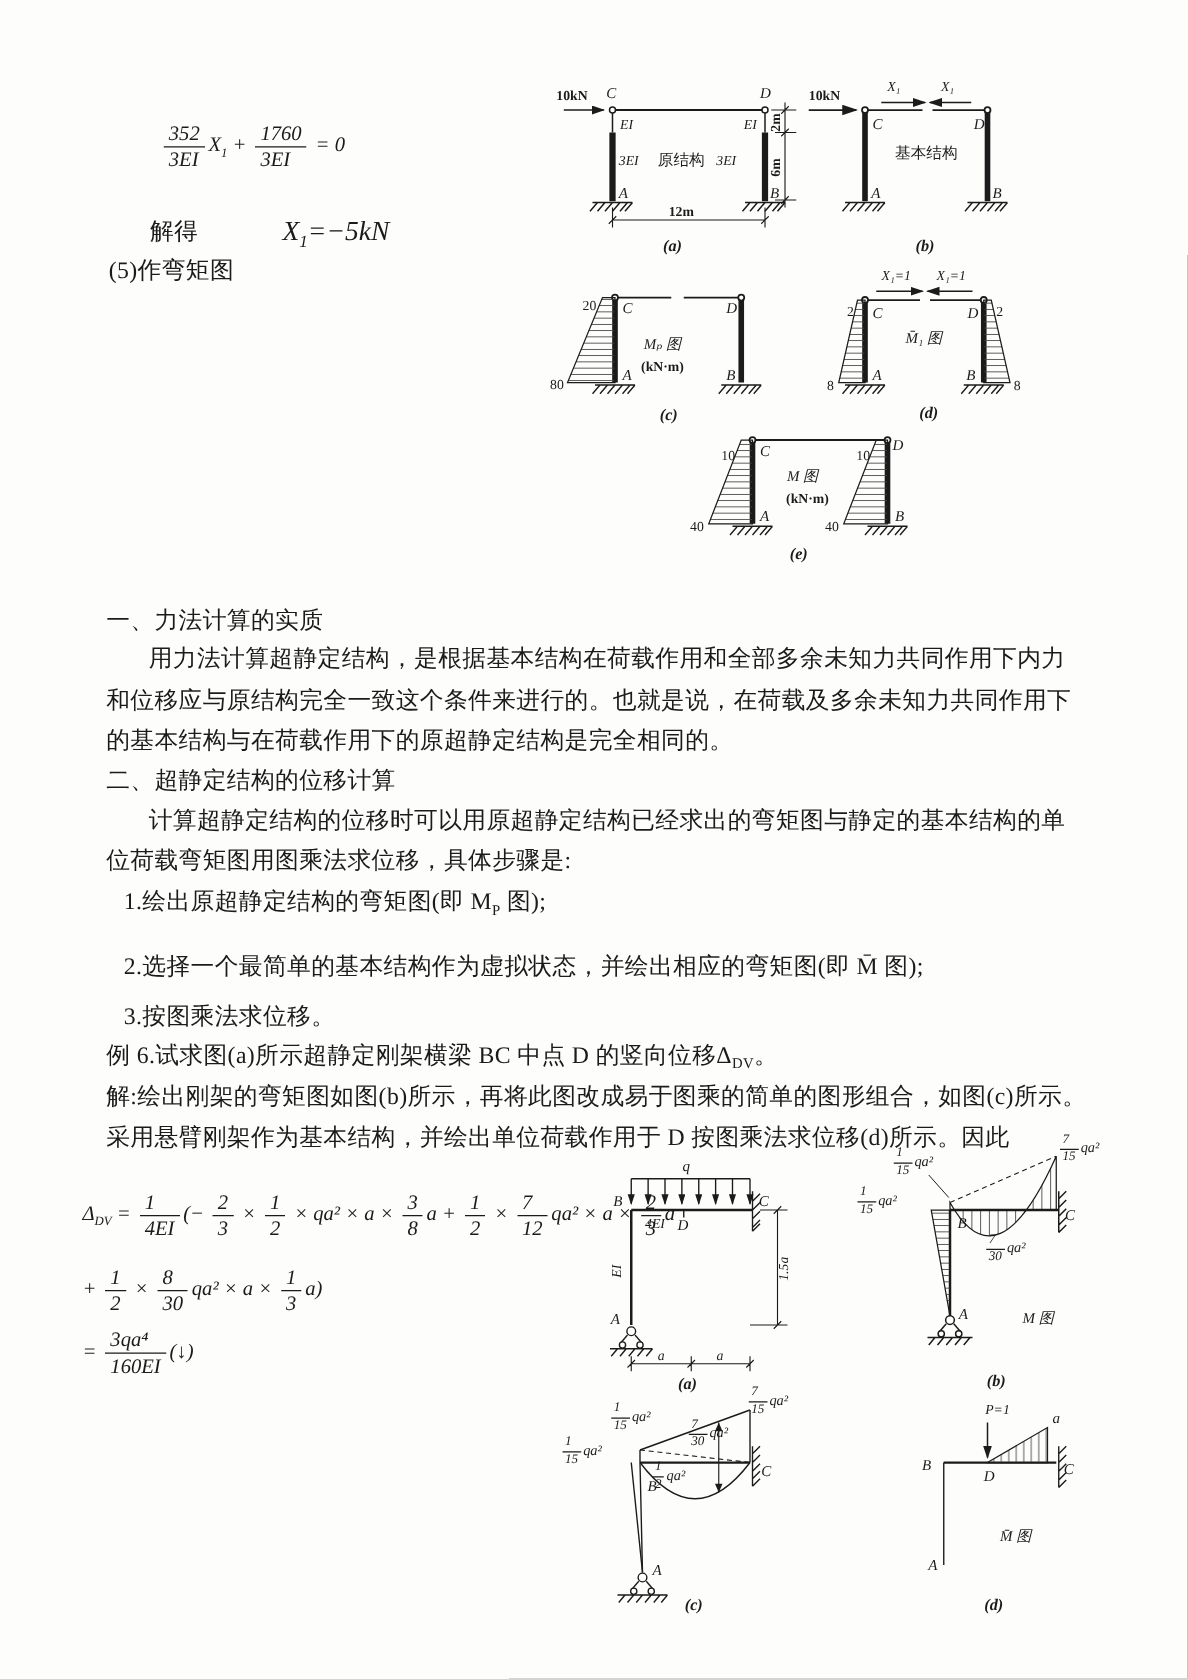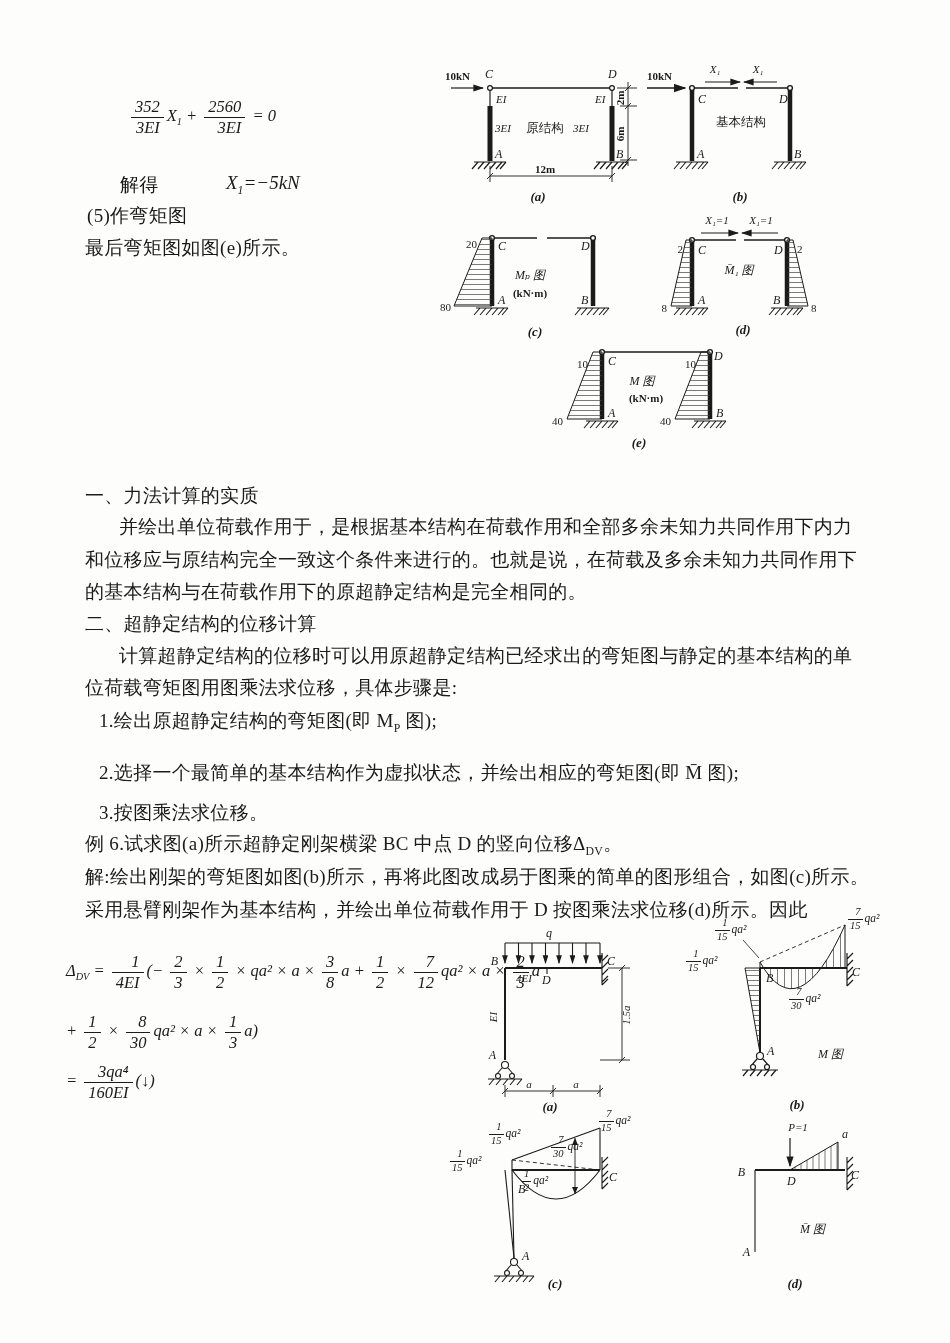"352" .frac { text-align: right -> left }
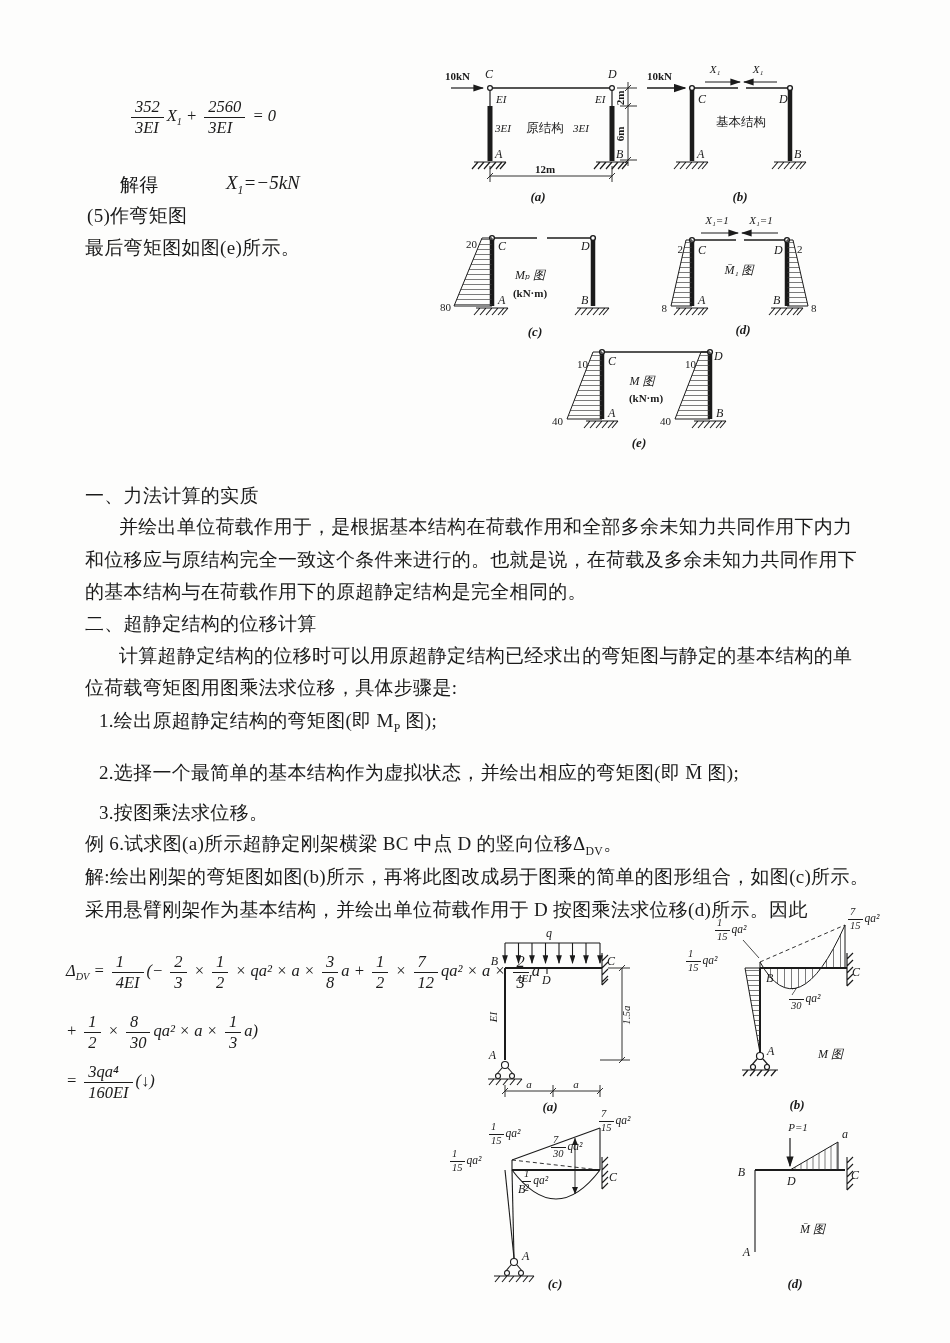"2560" span.num { text: 2560 -> 1760 }
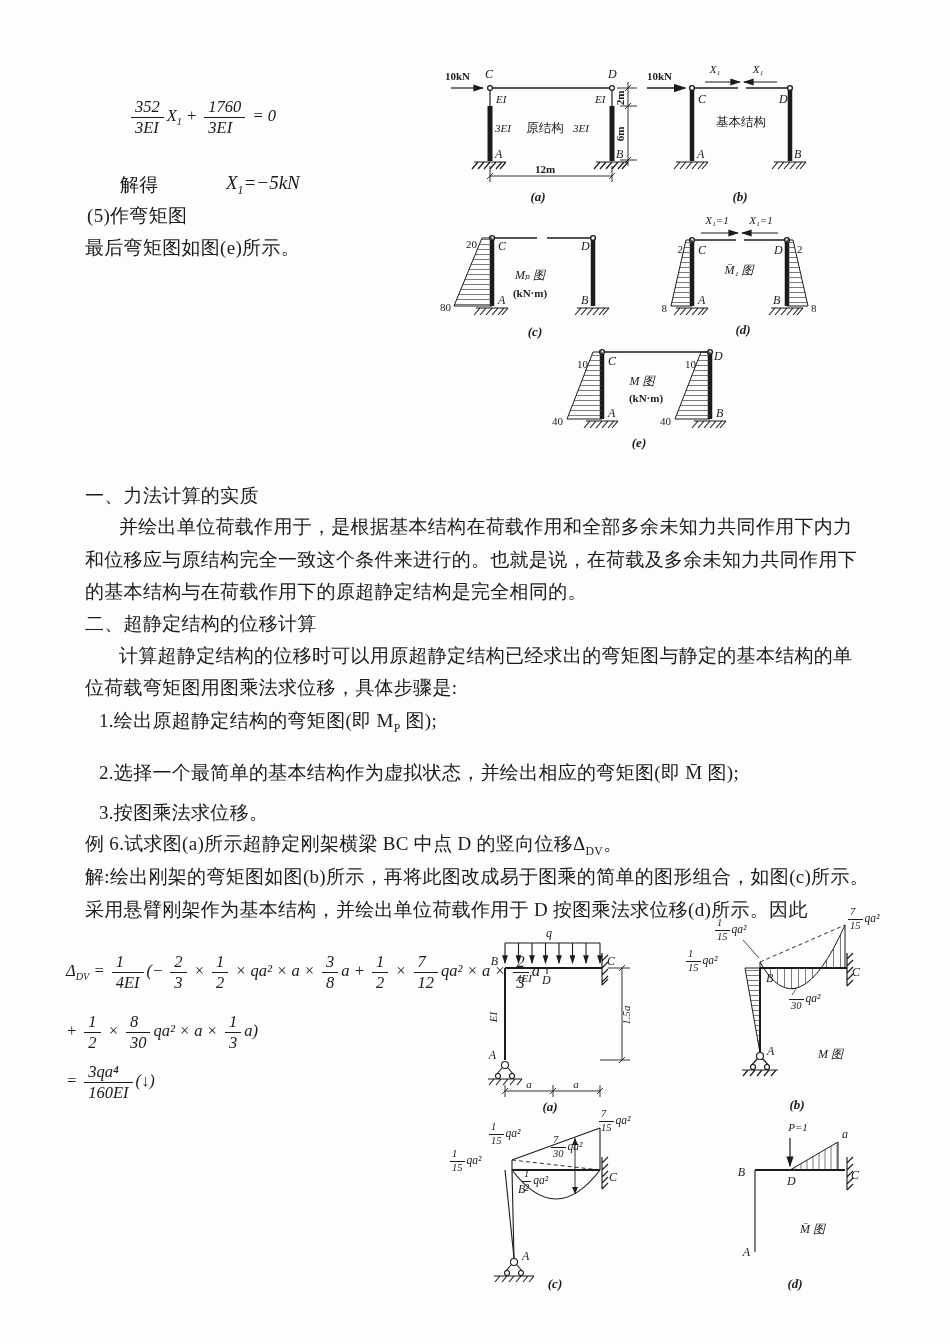"X1=−5kN" div.abs { font-size: 19px -> 22px }
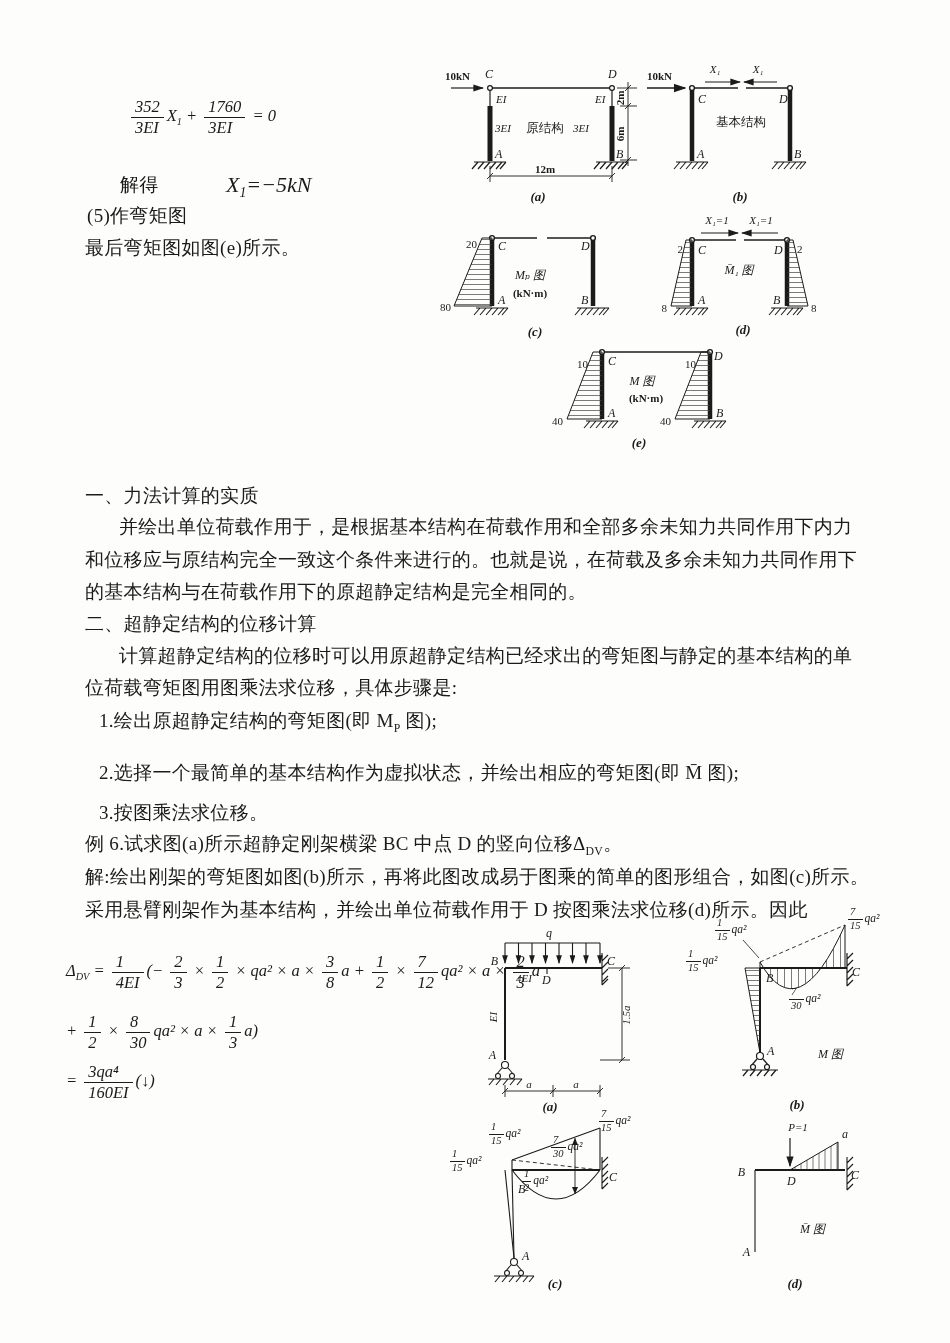"最后弯矩图如图(e)所示。" div.abs { html: <div>最后弯矩图如图(e)所示。</div> -> none }
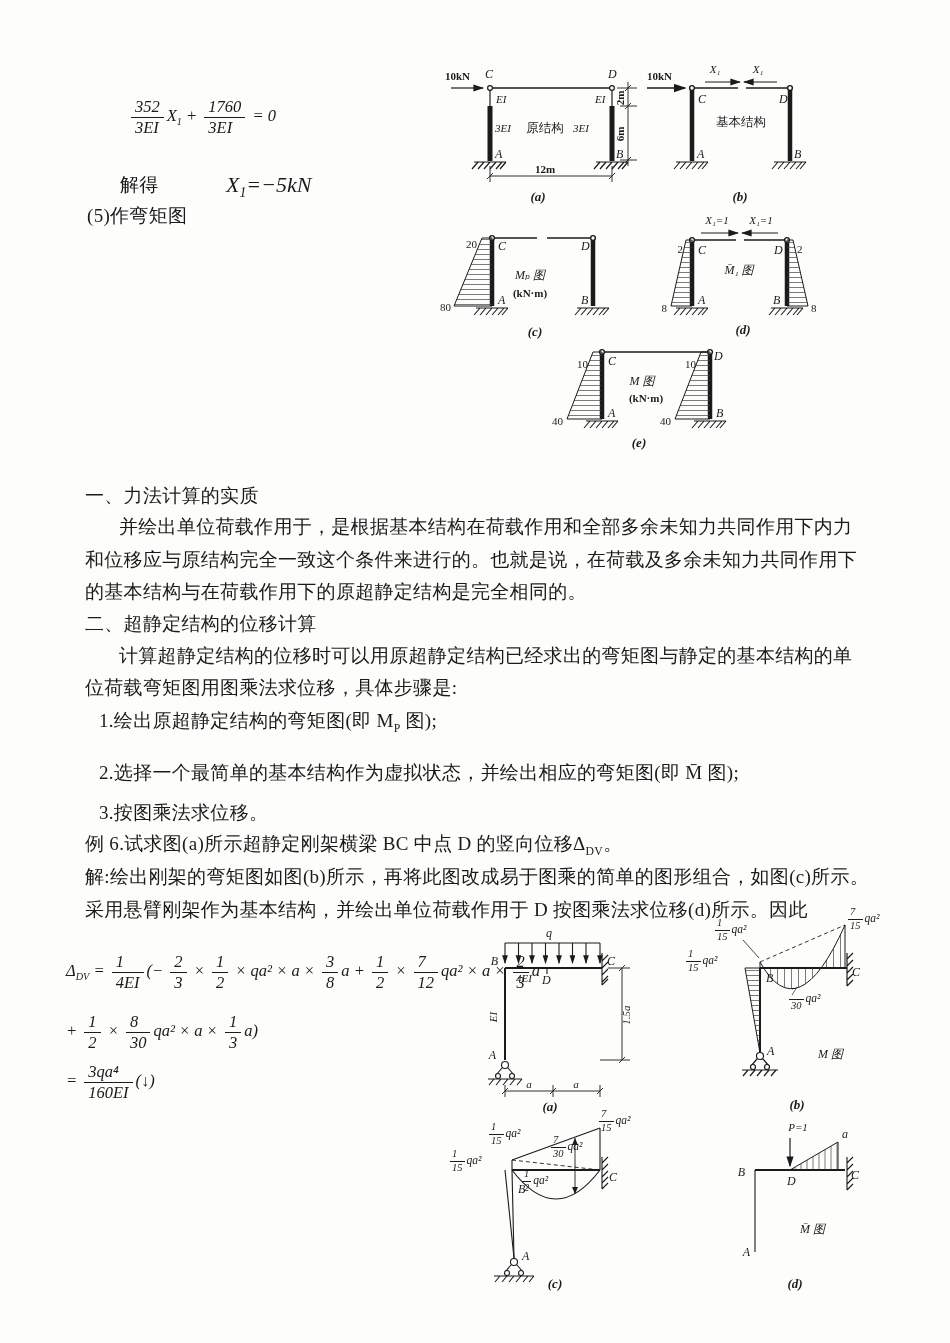"并绘出单位荷载作用于，是根据基本结构在荷载作用和全部多余未知力共同作用下内力" div.abs { text: 并绘出单位荷载作用于 -> 用力法计算超静定结构 }
